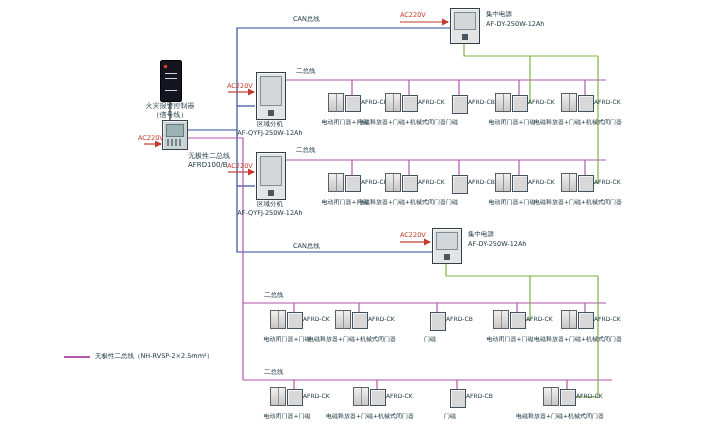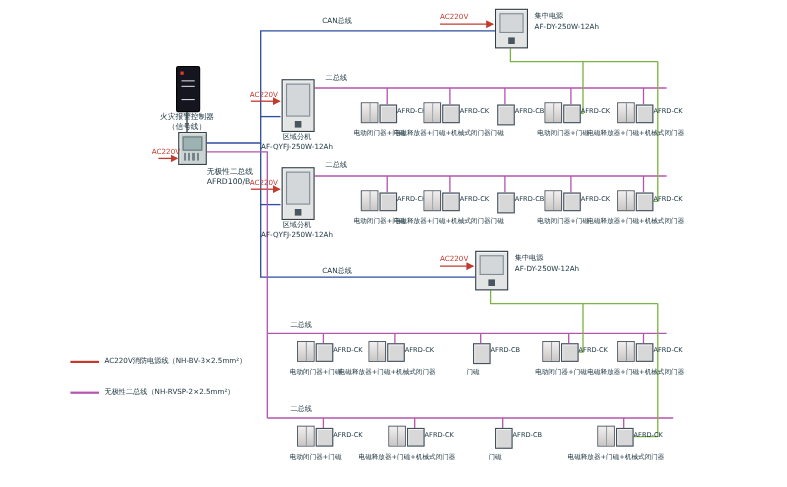"AC220V消防电源线（NH-BV-3×2.5mm²）" div.legend-row { html: <div><span></span><span>AC220V消防电源线（NH-BV-3×2.5mm²）</span></div> -> none }
